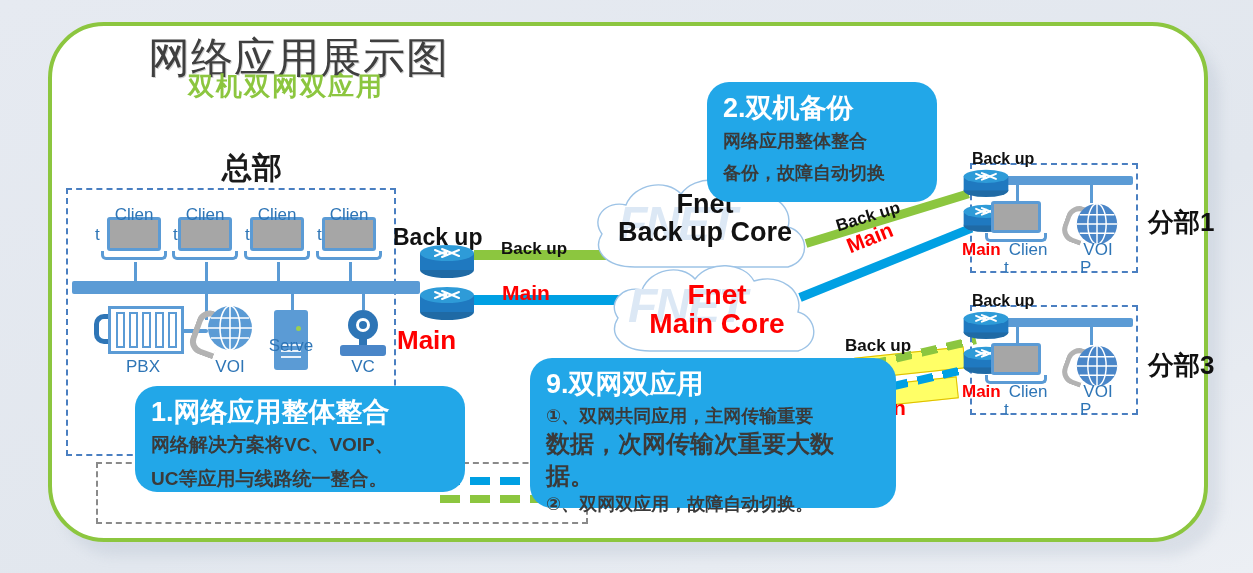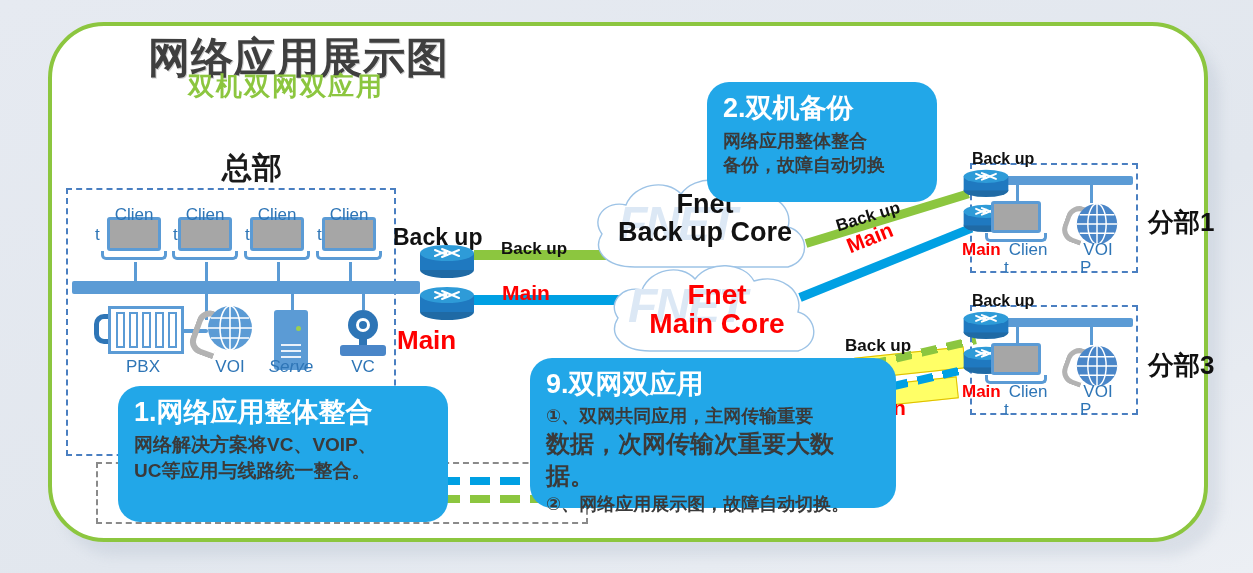"网络应用展示图" .title-main { font-weight: bold -> normal }
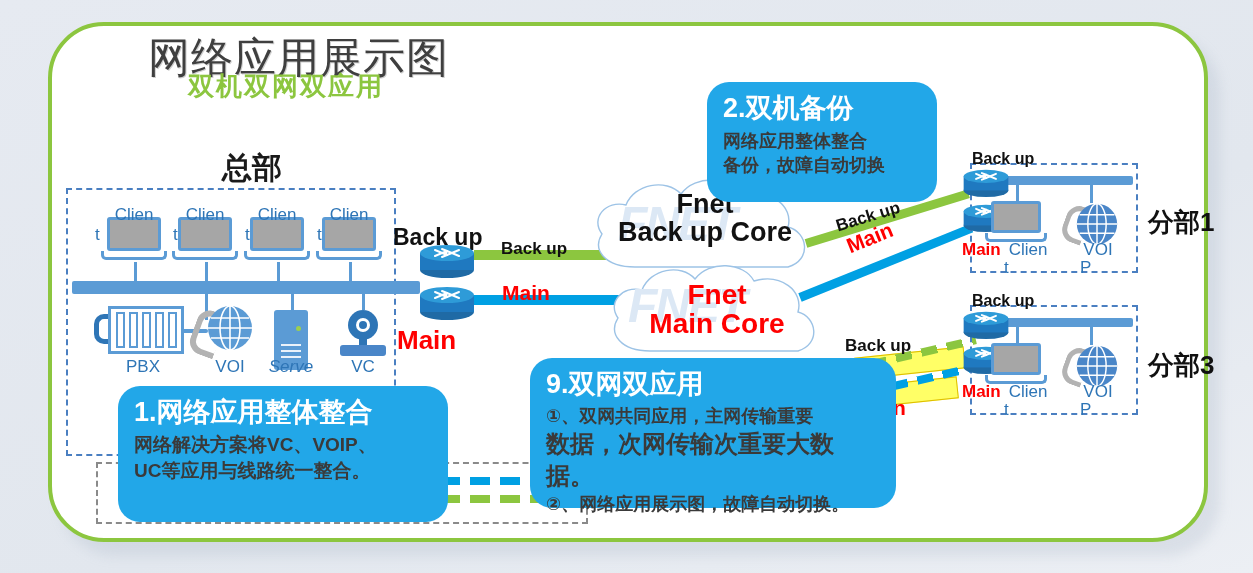"备份，故障自动切换" div.cb { margin-top: none -> 8px }
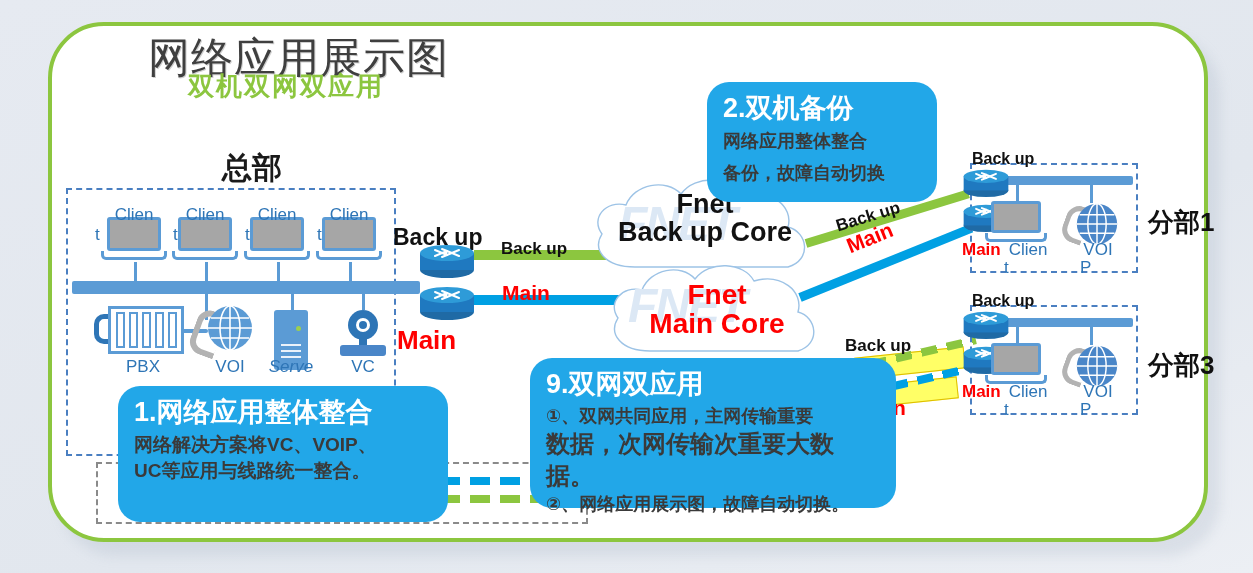"Serve" div.icolabel { font-style: italic -> none; top: 357px -> 336px }
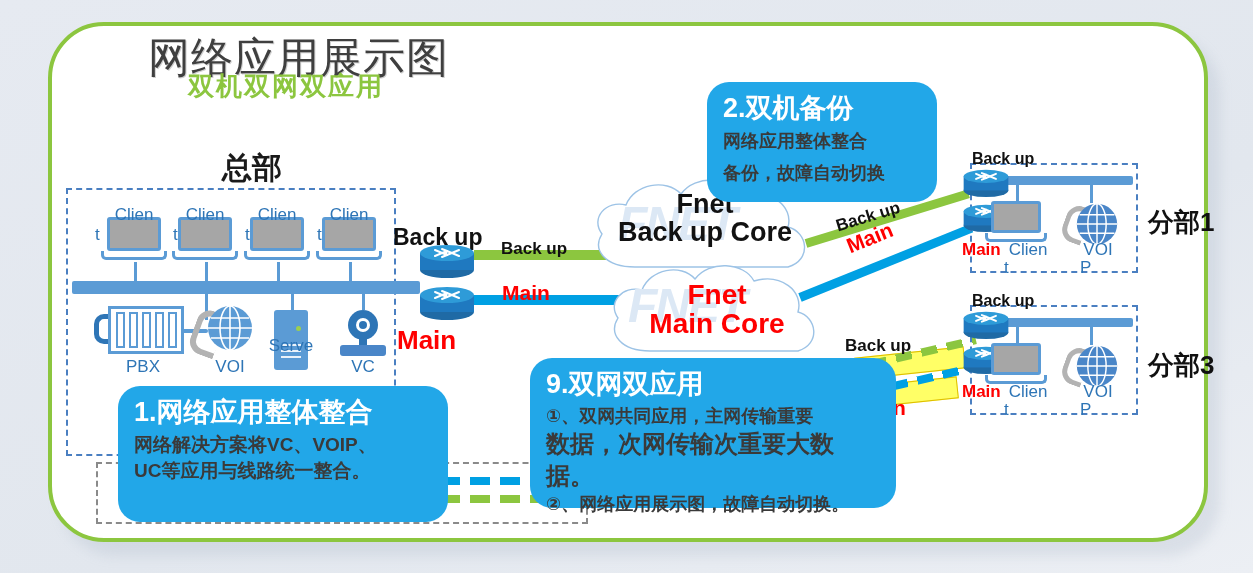"1.网络应用整体整合" div.callout { height: 136px -> 106px; left: 118px -> 135px }
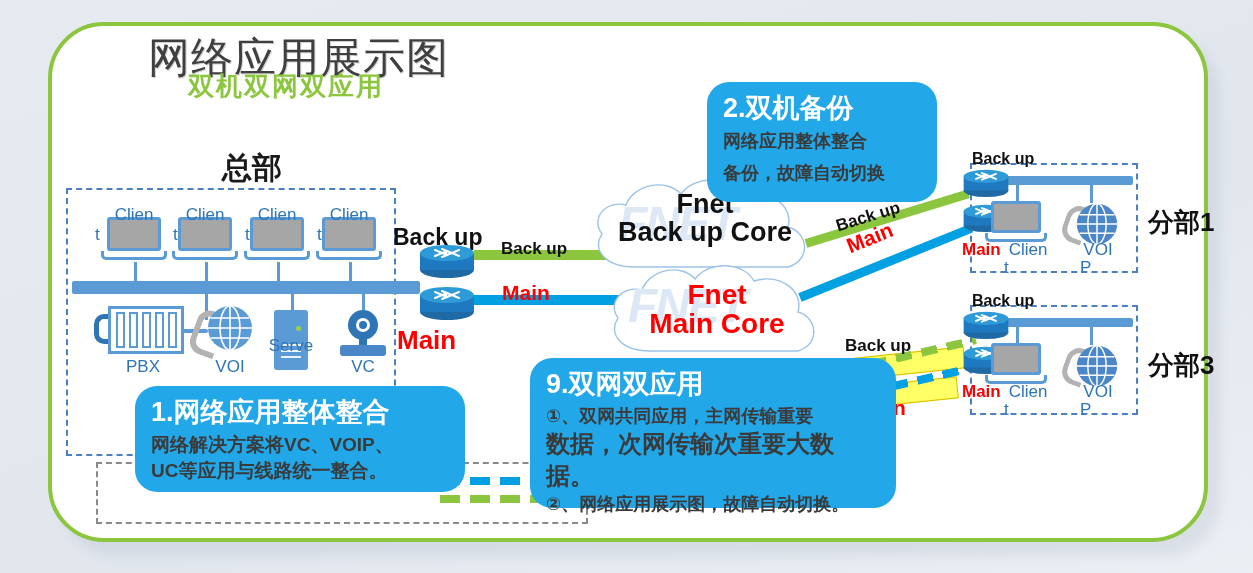"UC等应用与线路统一整合。" div.cb { margin-top: none -> 8px }
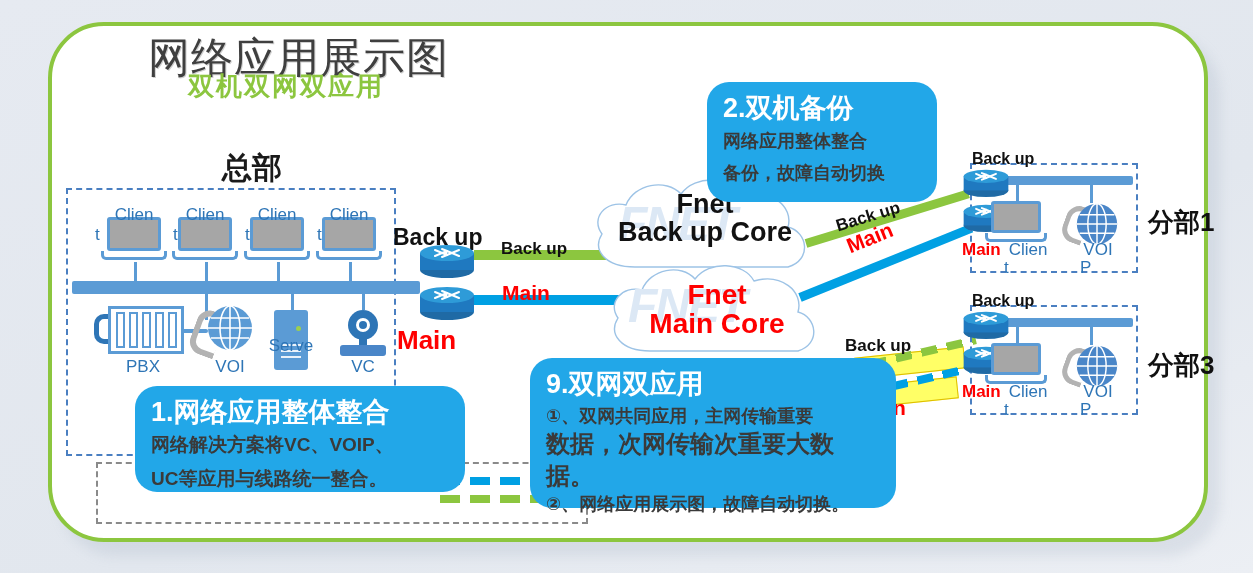"②、网络应用展示图，故障自动切换。" div.cb { text: 网络应用展示图 -> 双网双应用 }
